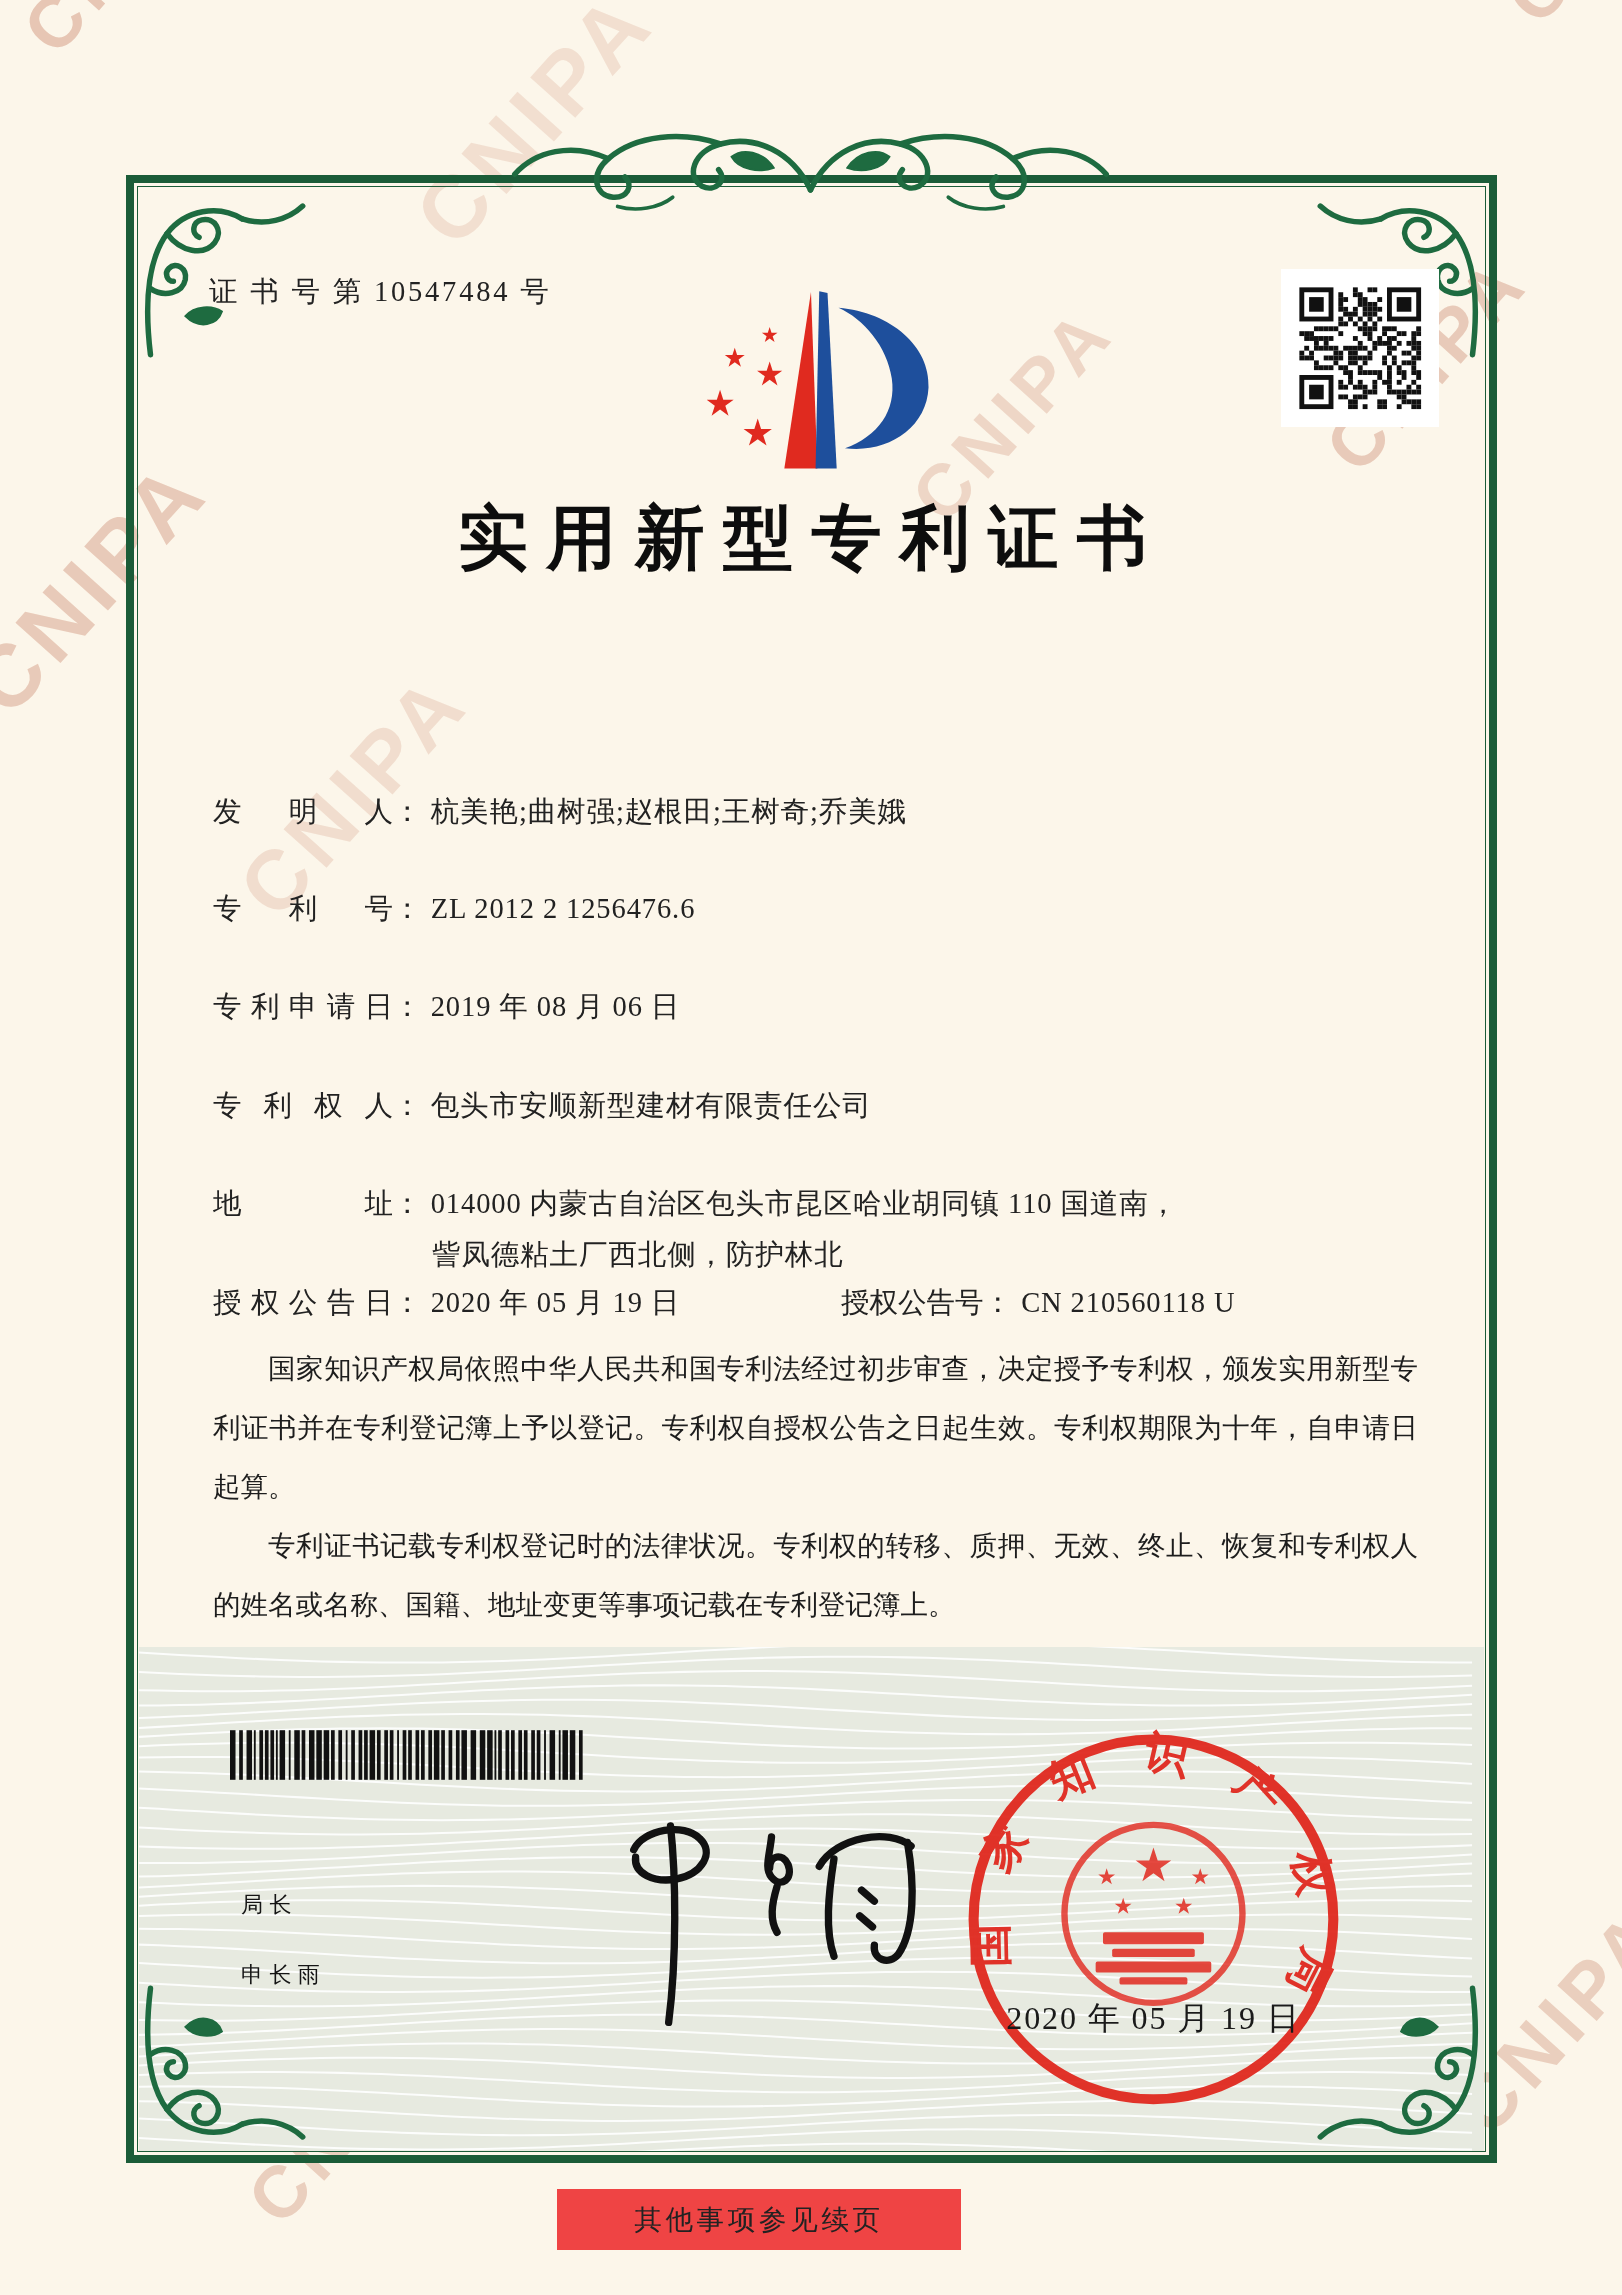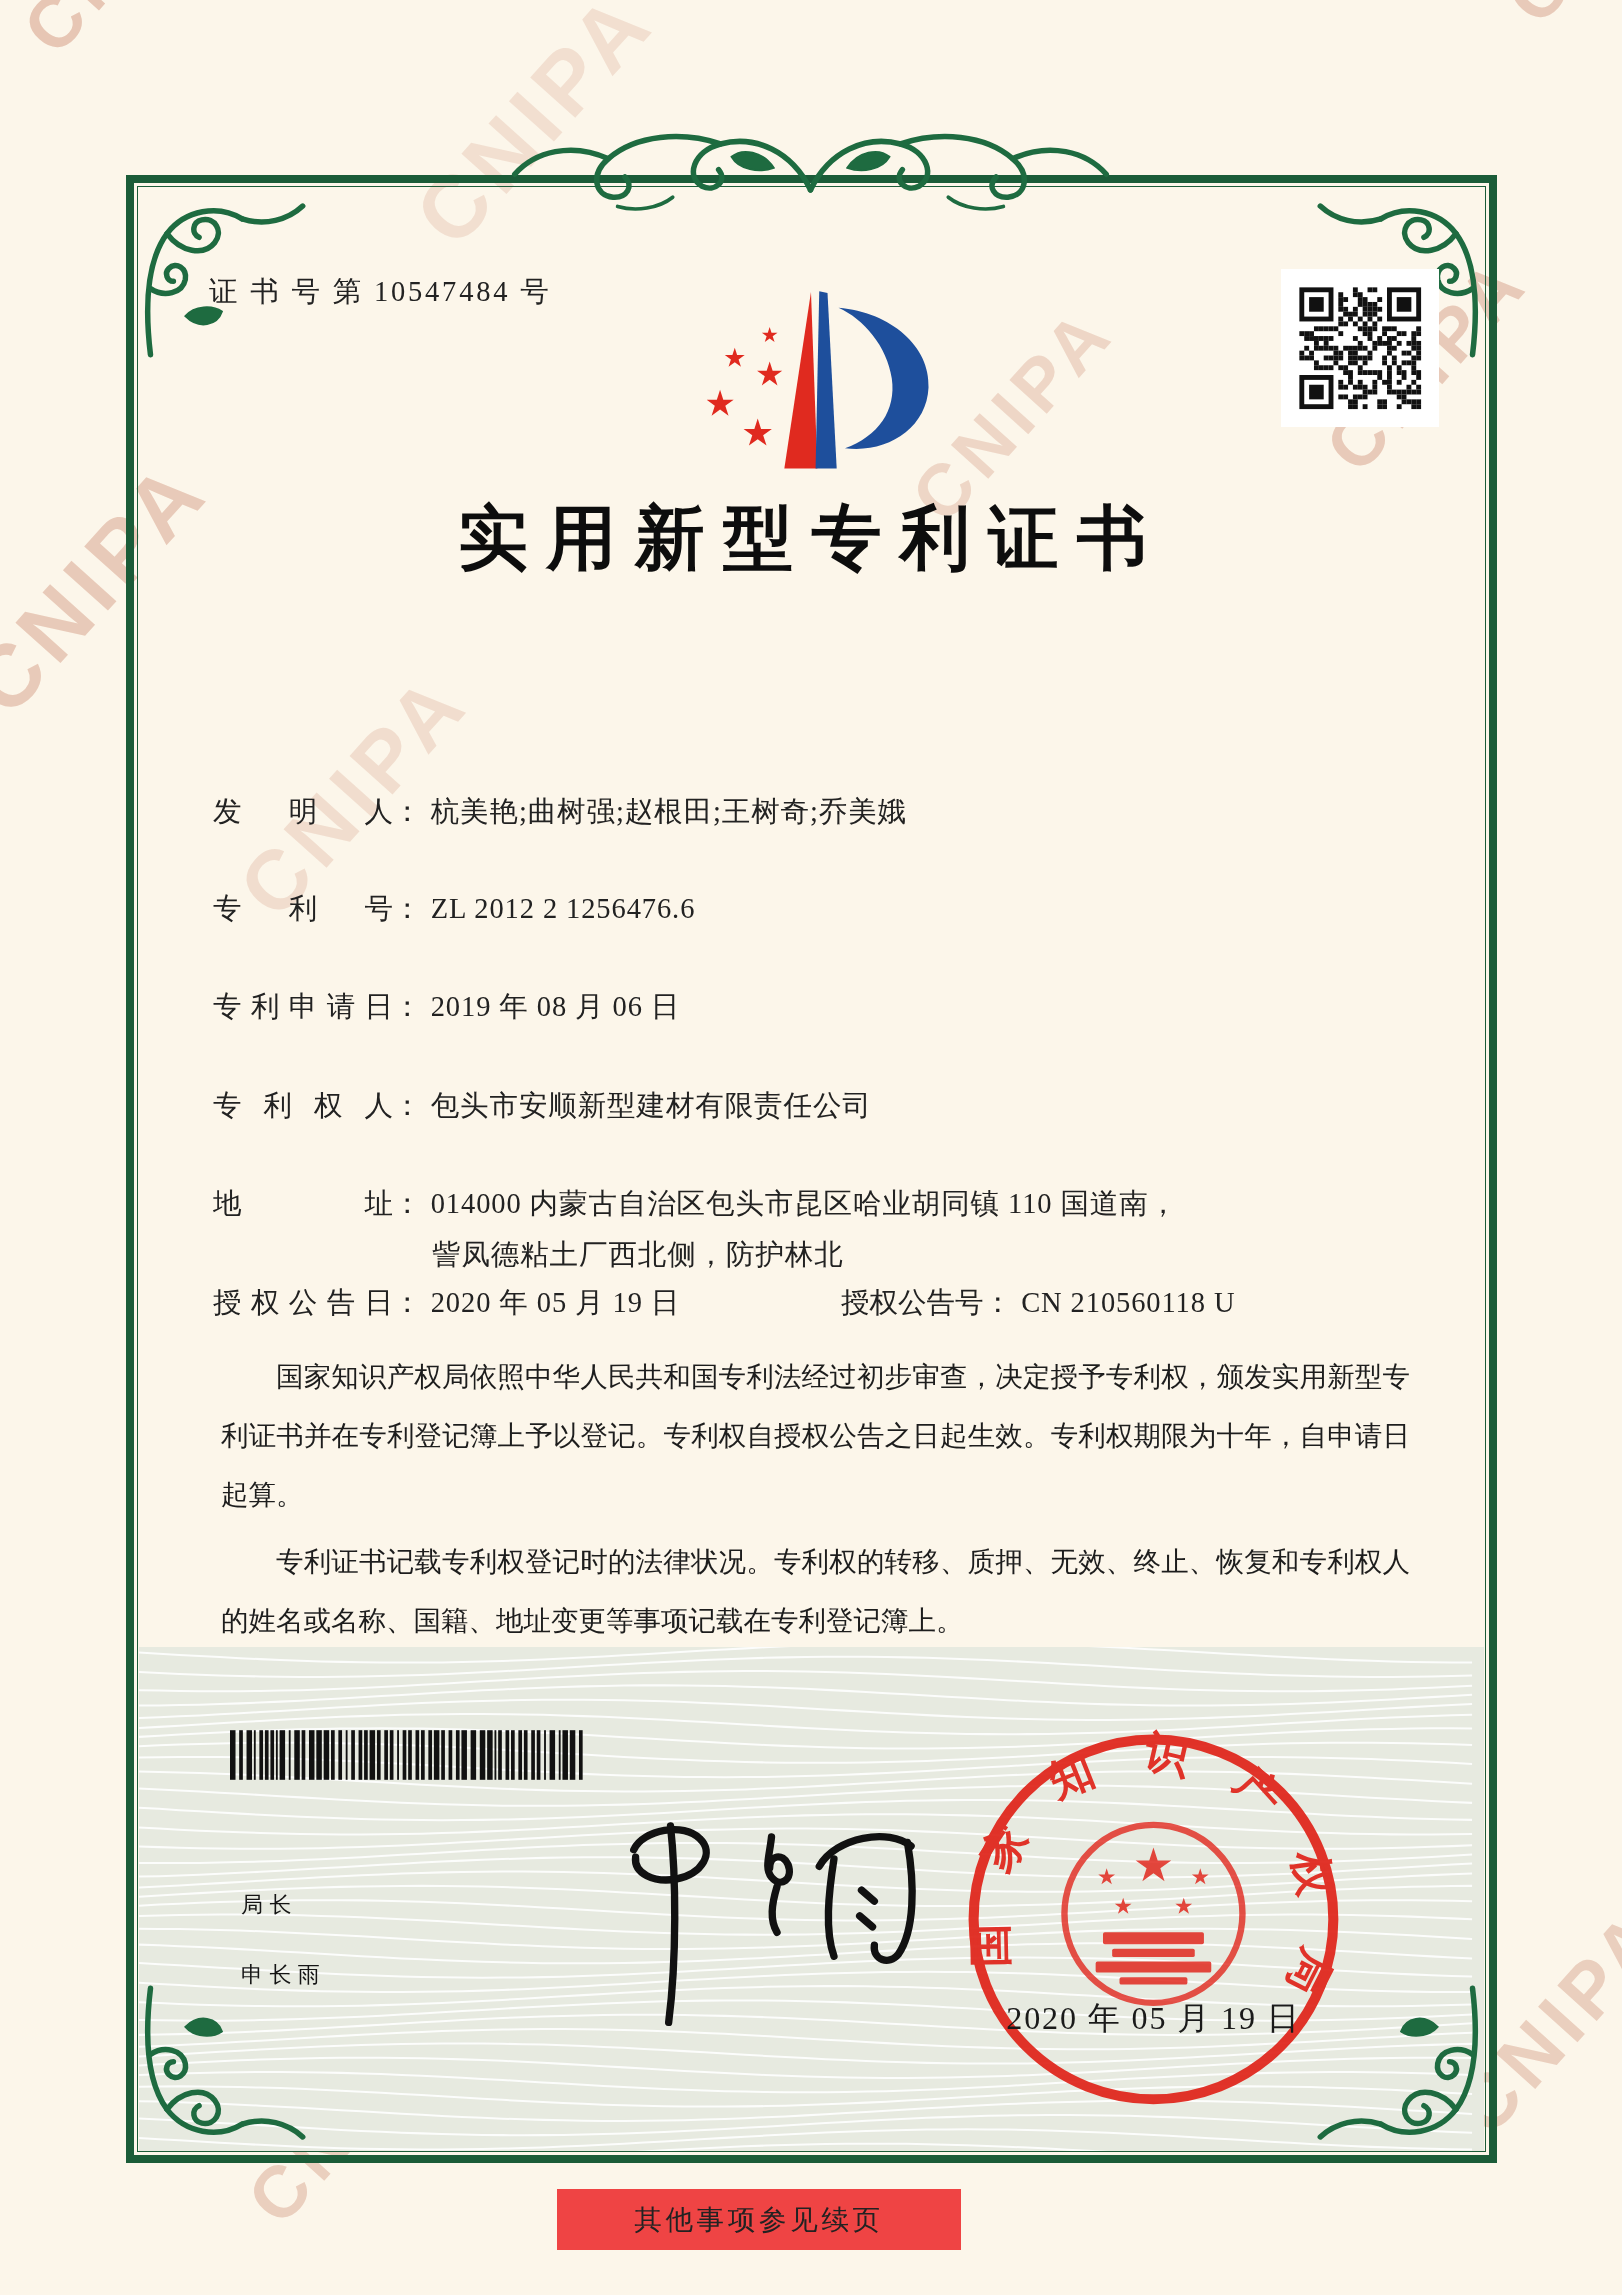"国家知识产权局依照中华人民共和国专利法经过初步审查，决定授予专利权，颁发实用新型" .body-text p { margin: 8px -> 0 }
